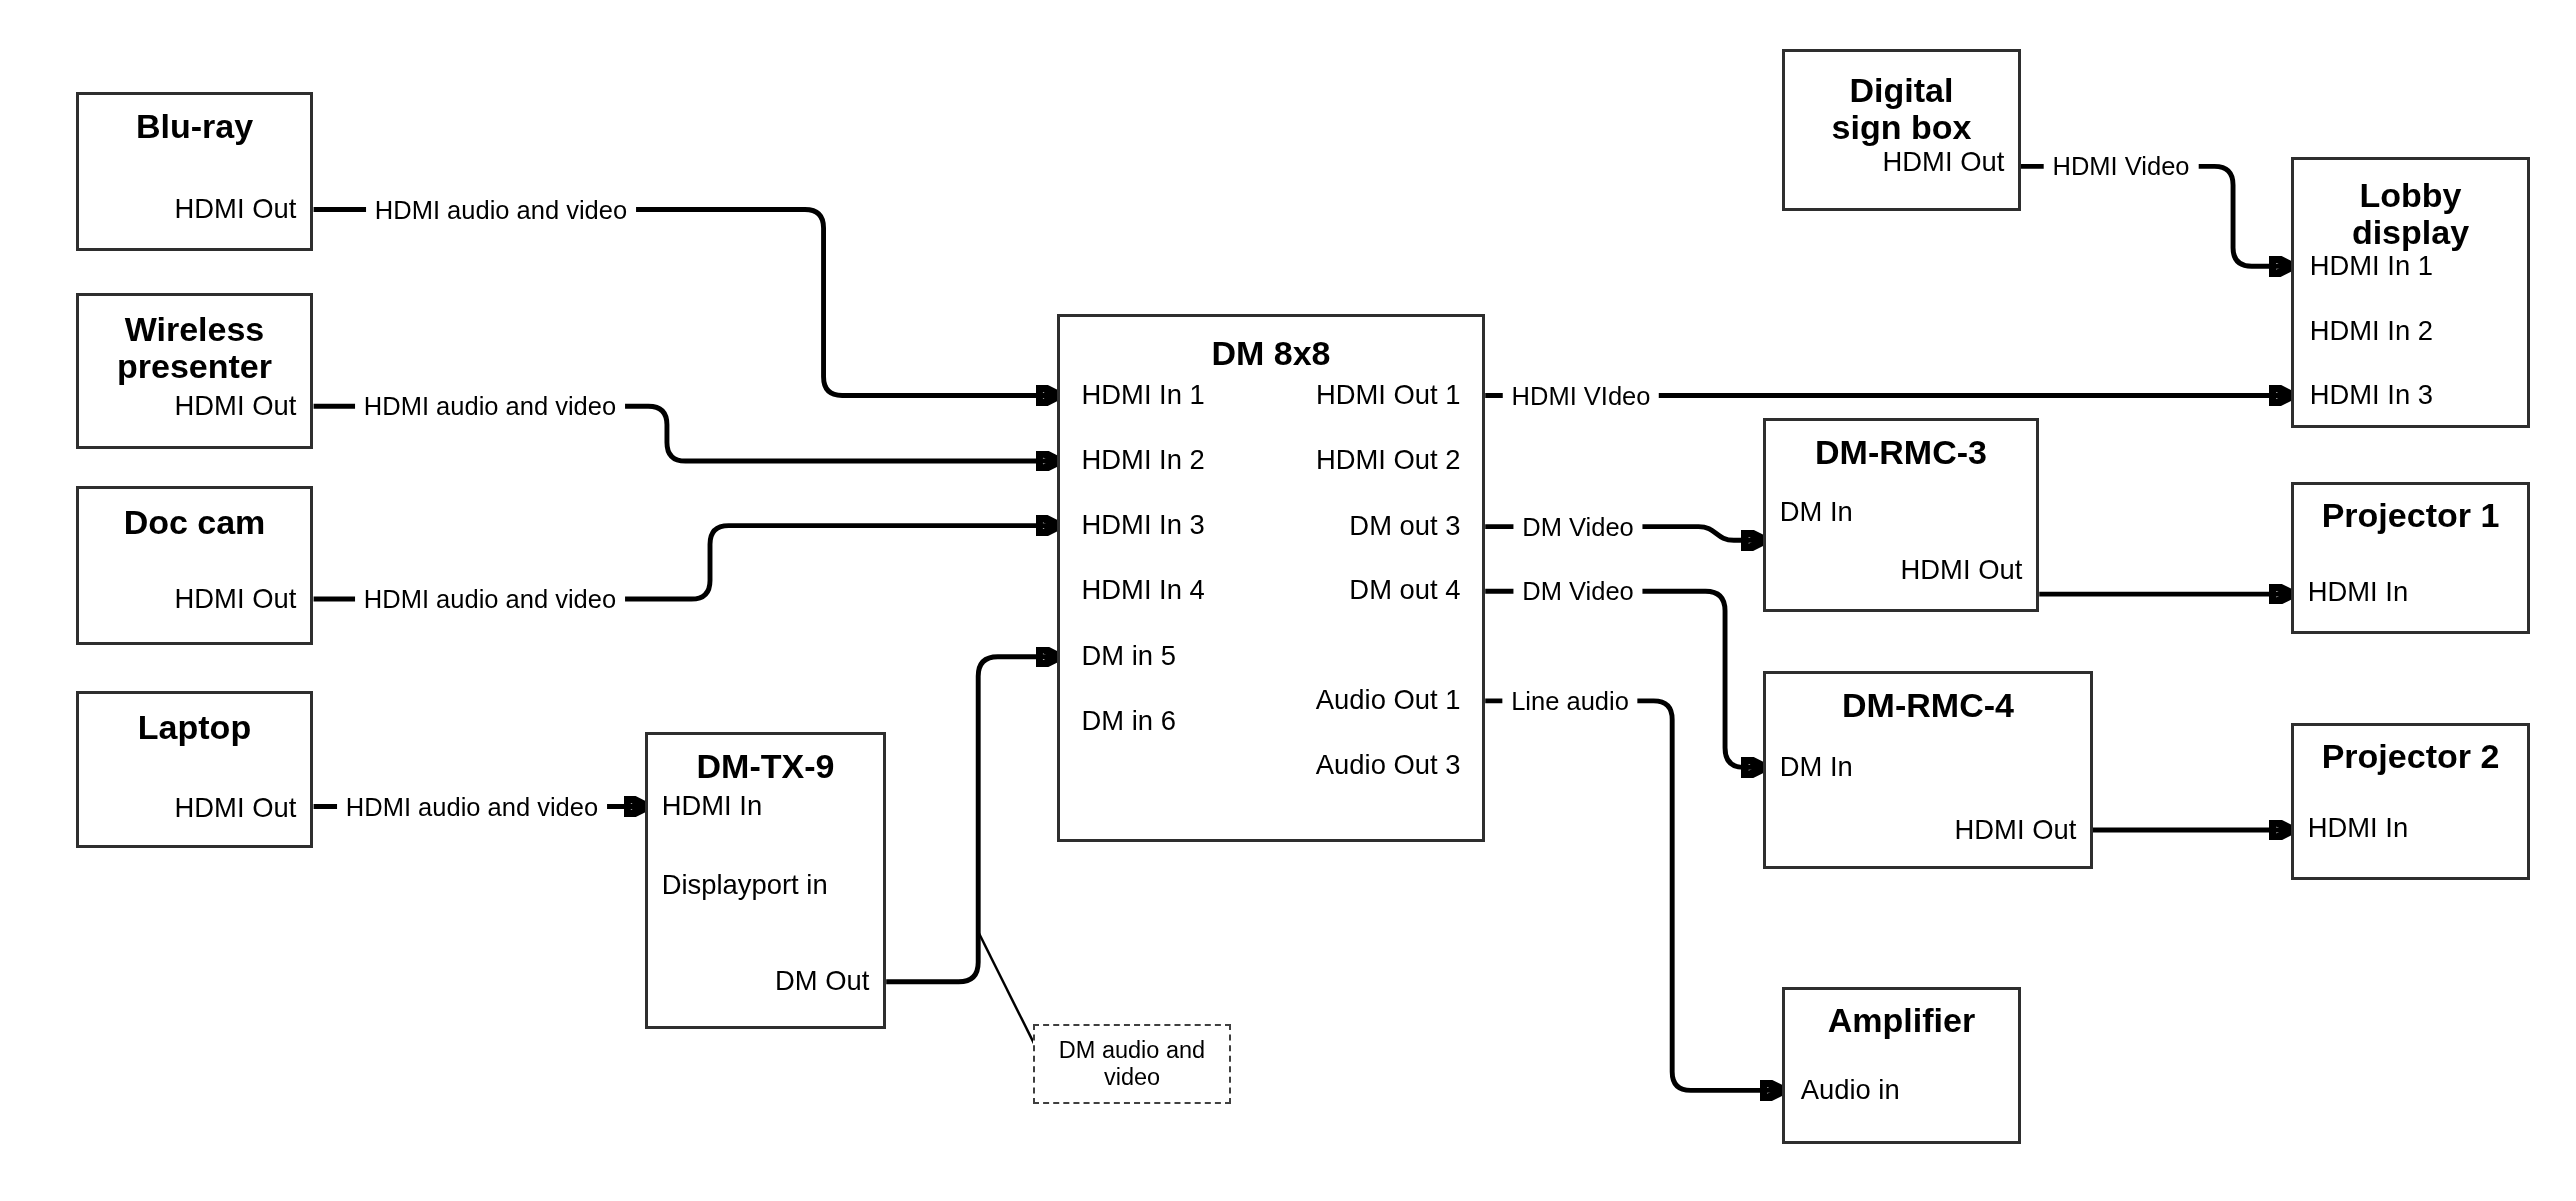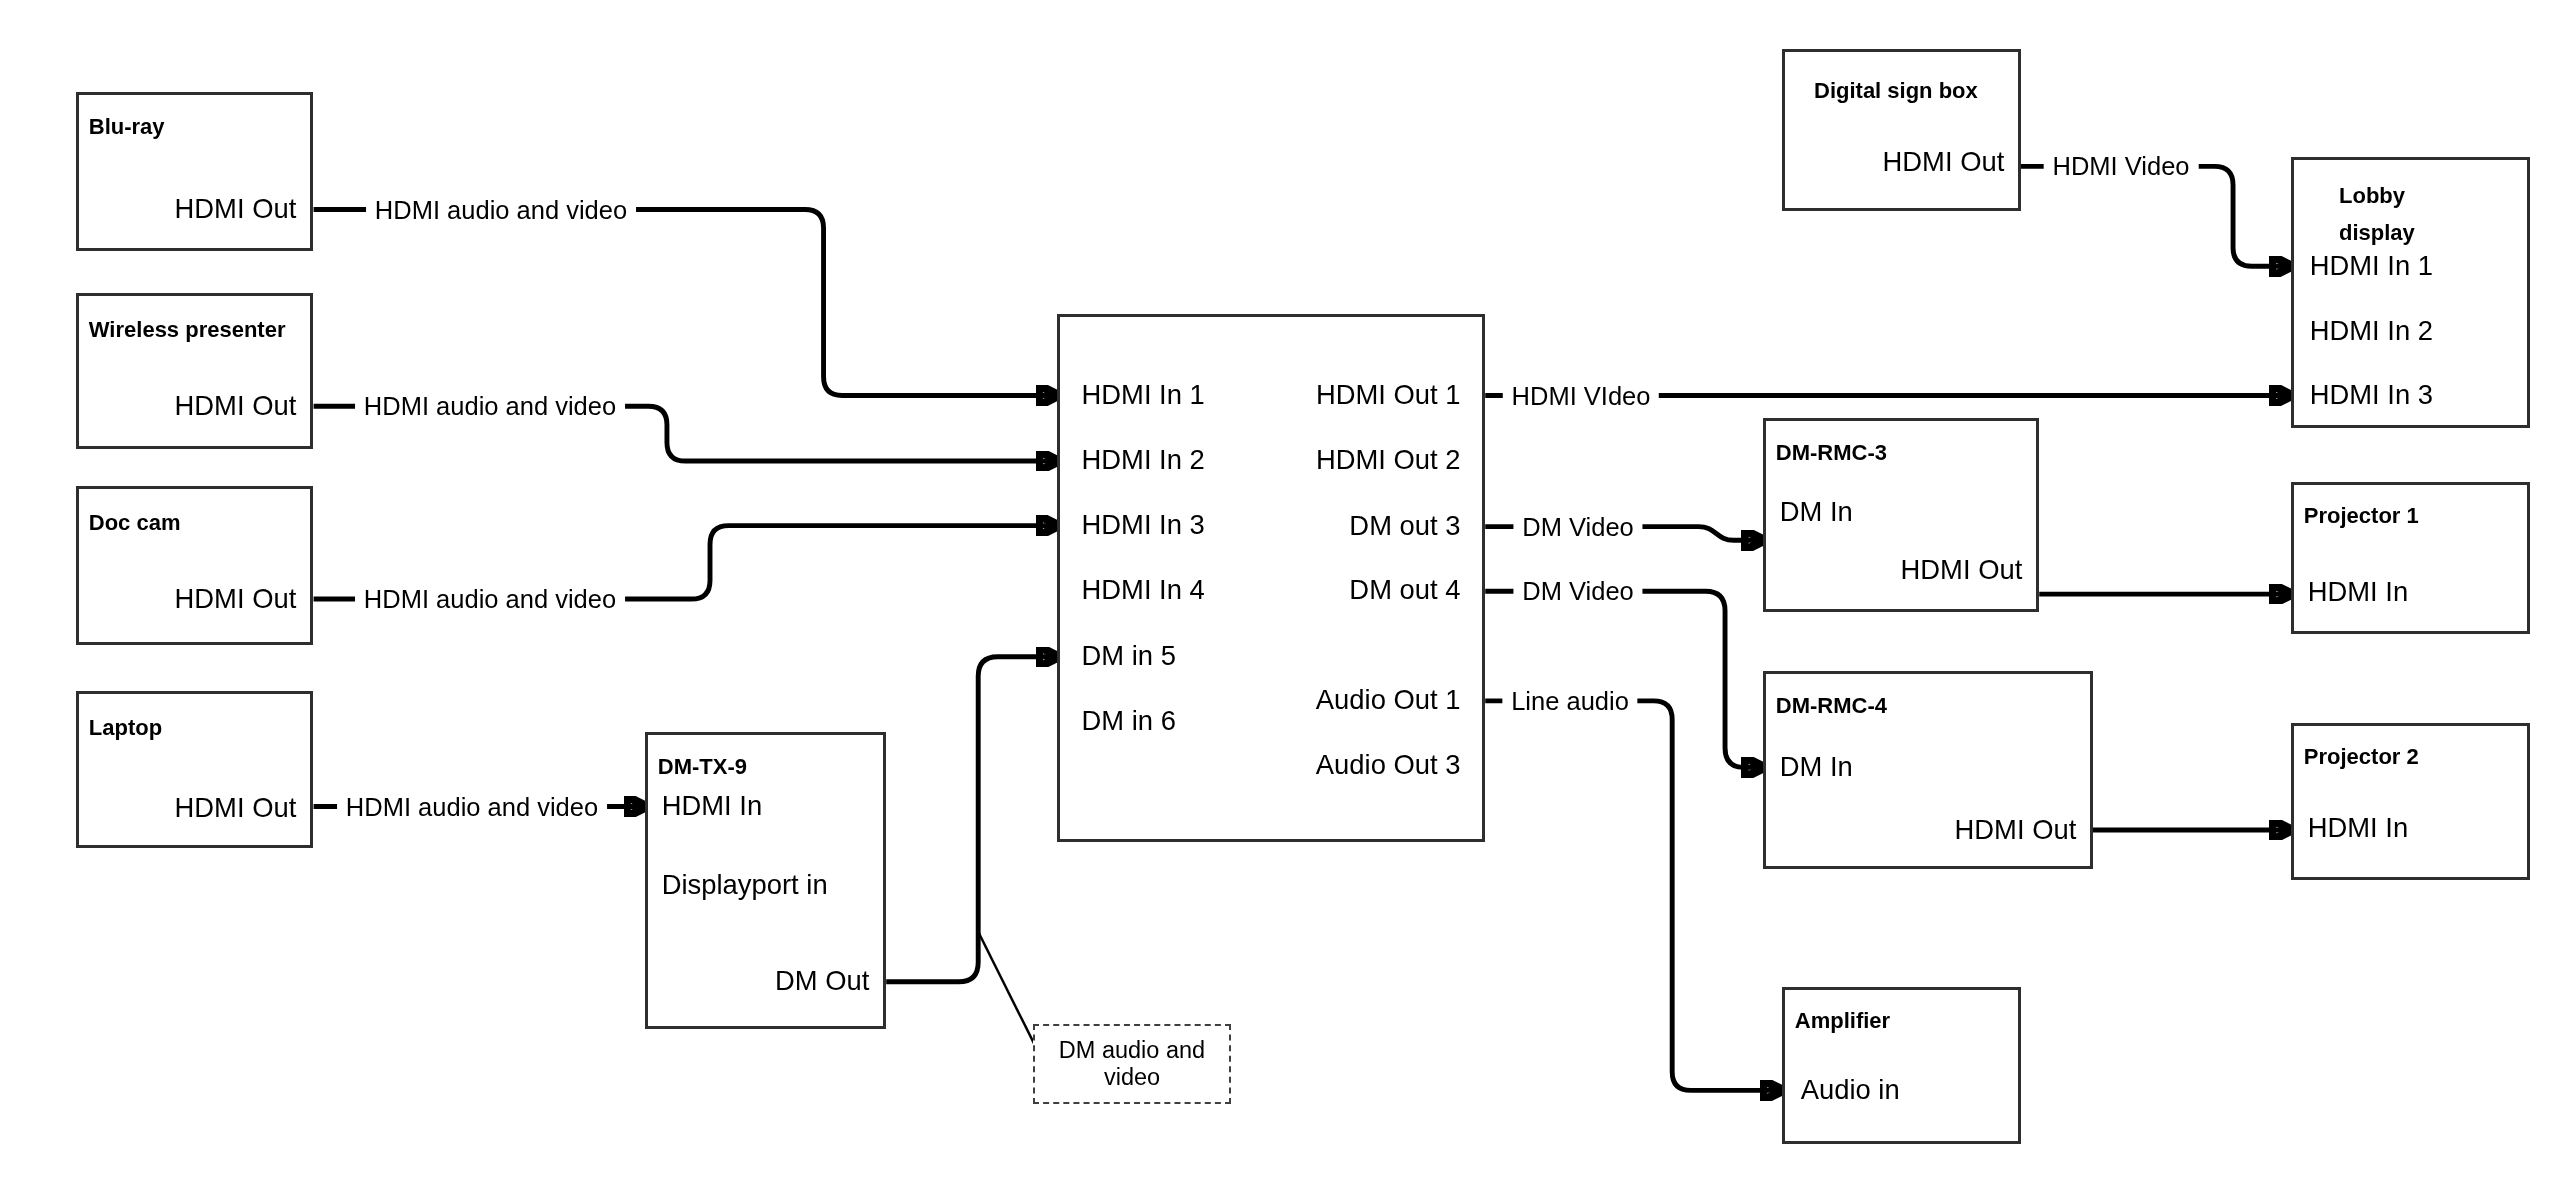"Digital sign box" .title { font-size: 22px -> 34px; text-align: none -> center }
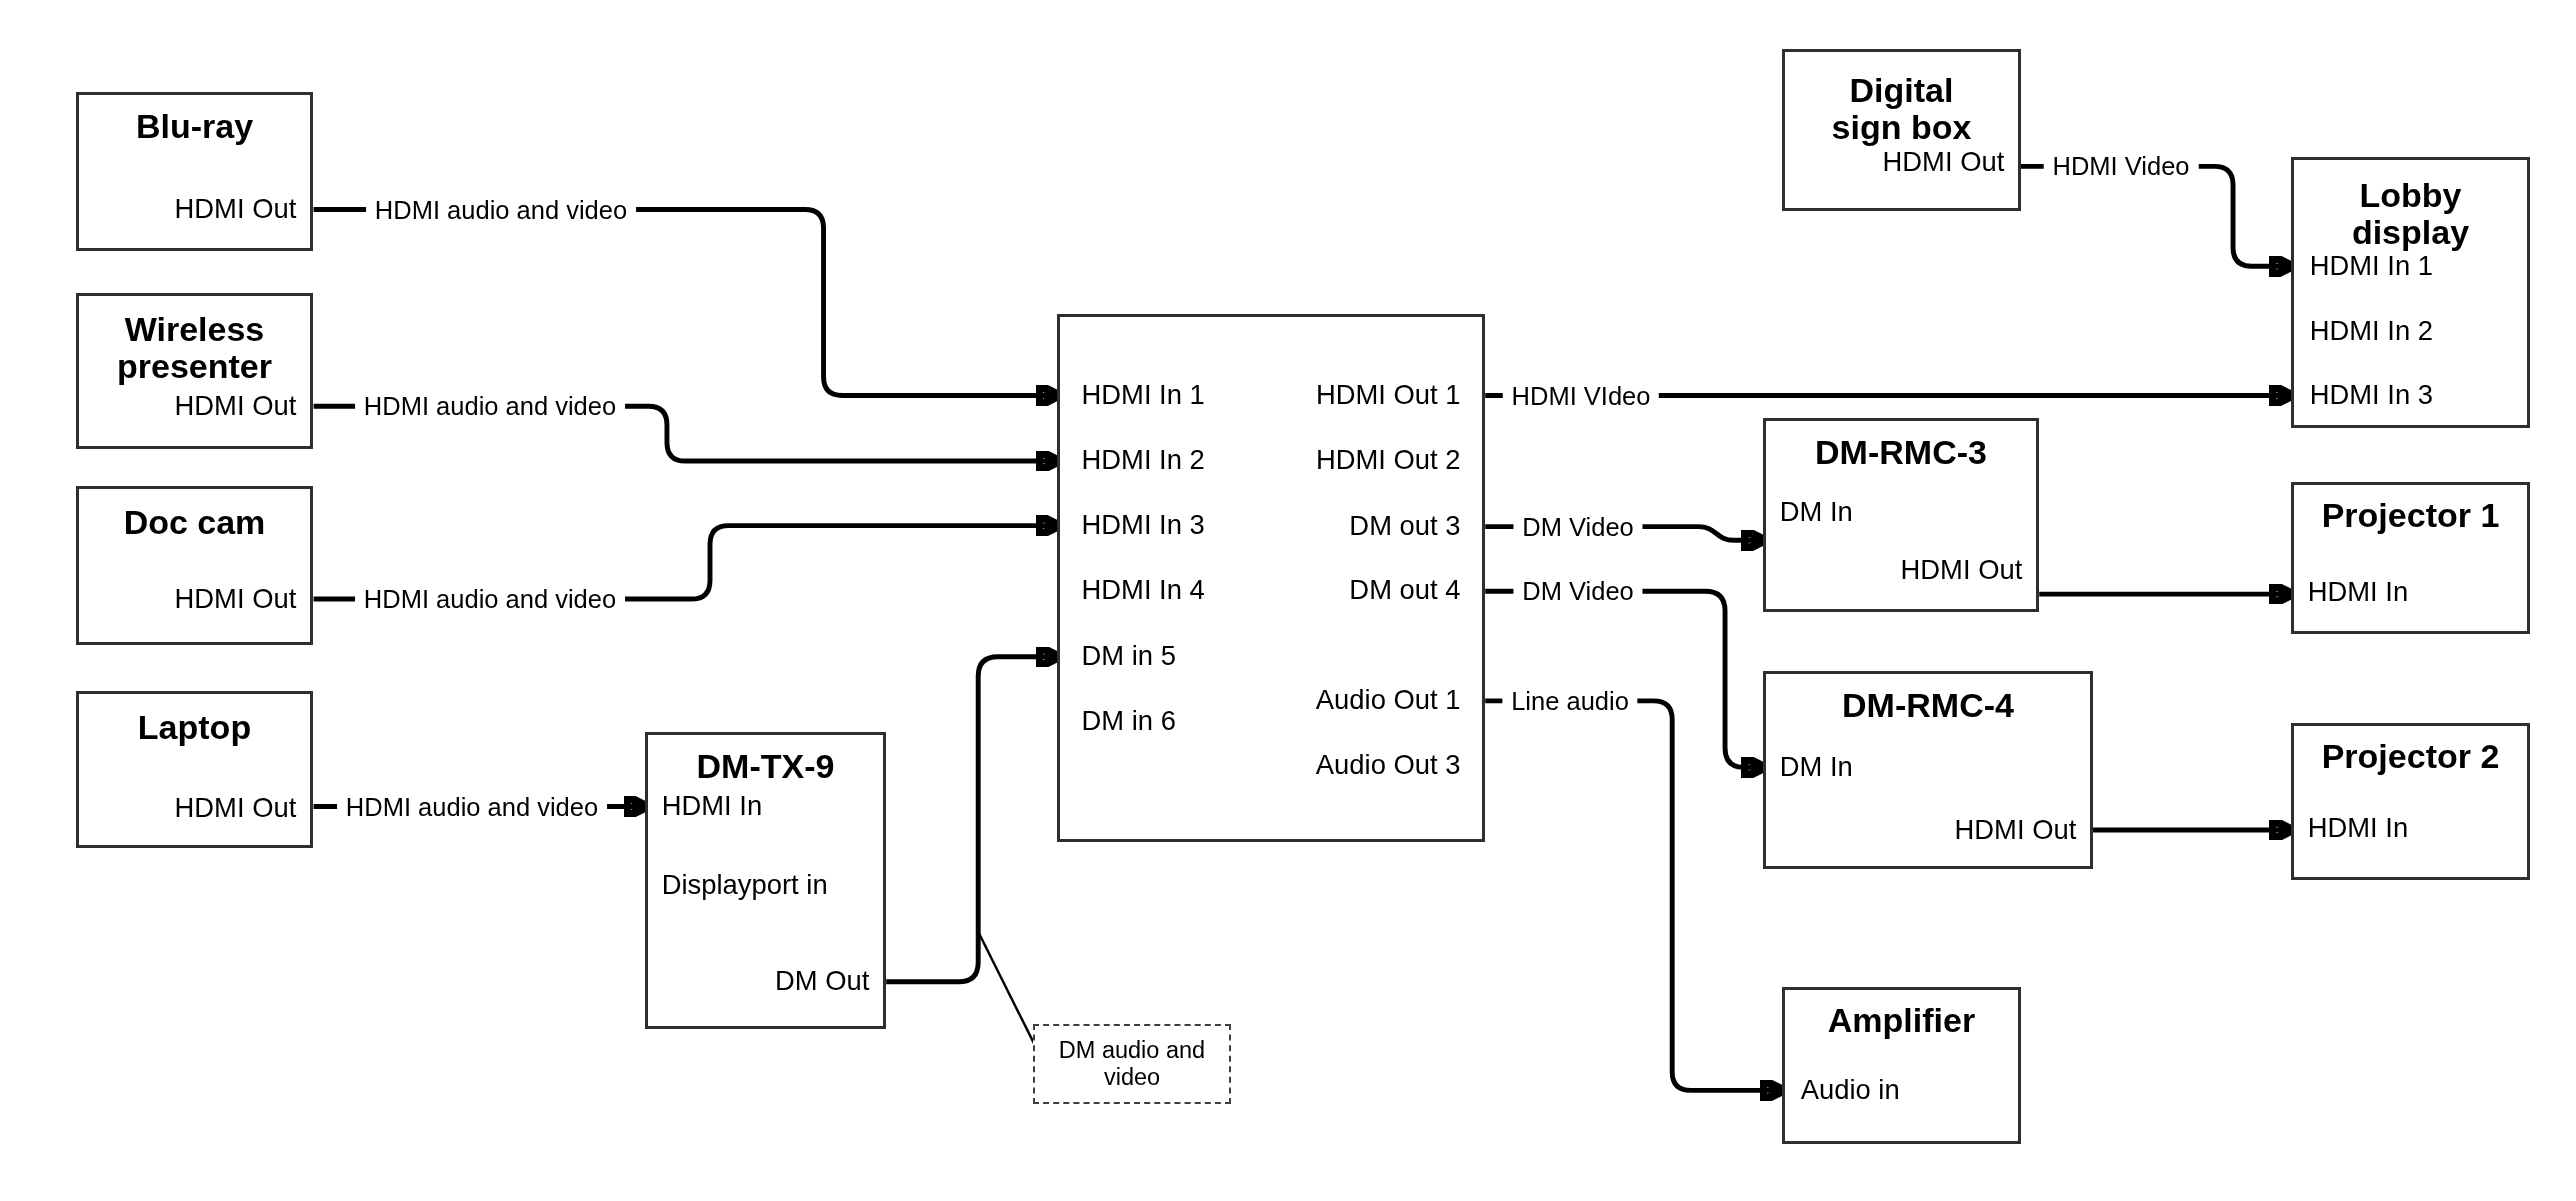"DM 8x8" div.title { html: none -> <div>DM 8x8</div> }
